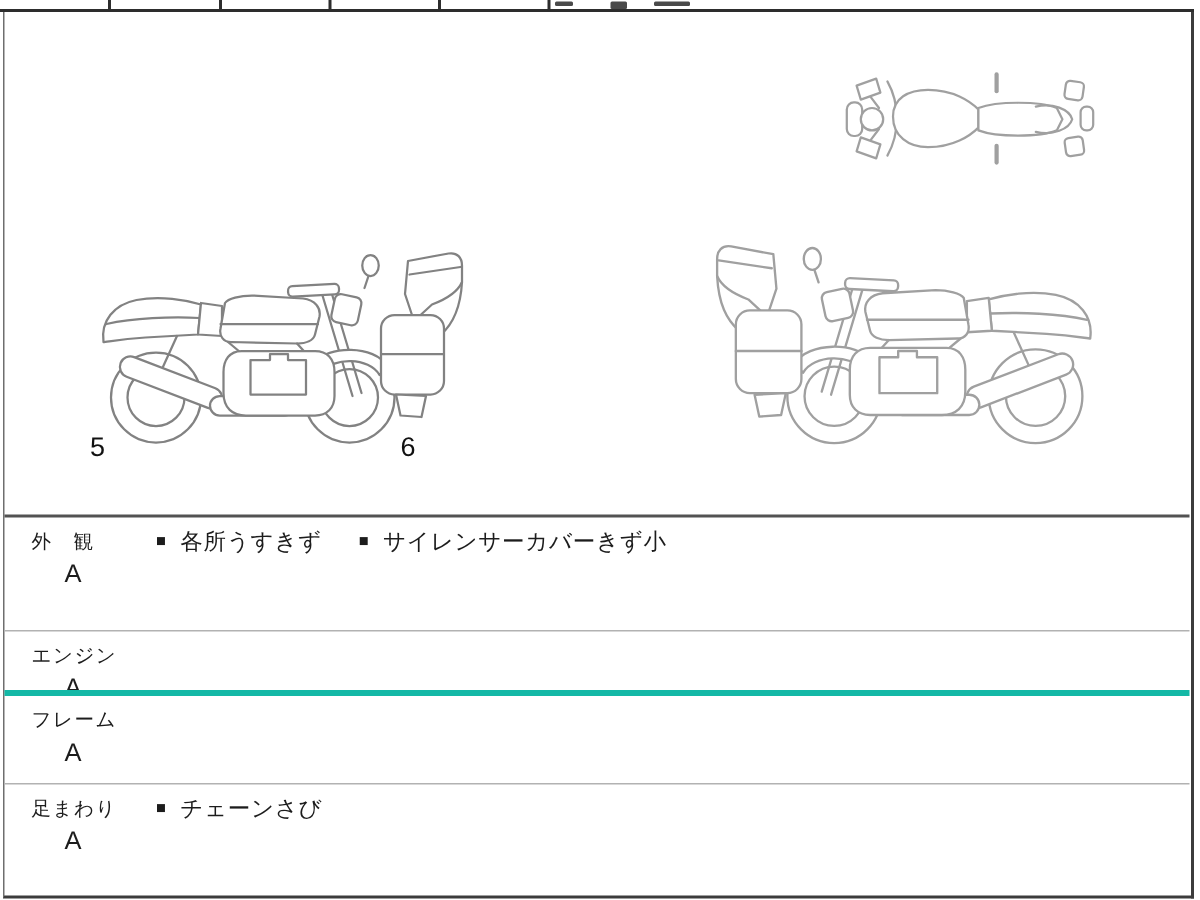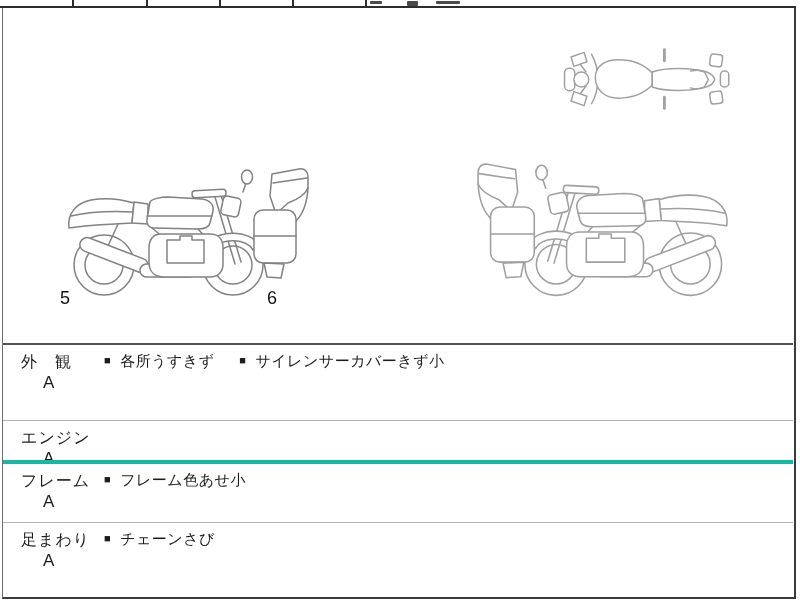"外 観" .seclabel { font-size: 16px -> 13px }
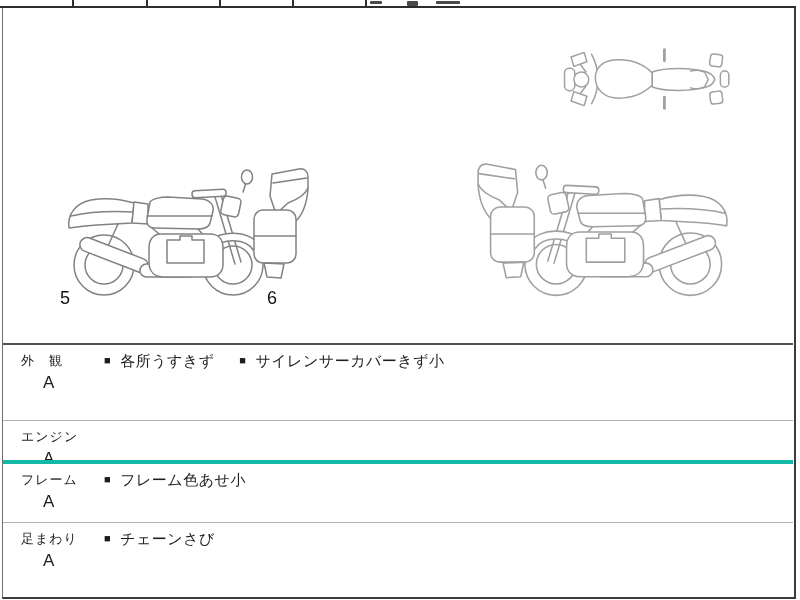"■ フレーム色あせ小" span.secnotes { html: <span> <span><span>■</span><span>フレーム色あせ小</span></span> </span> -> none }
